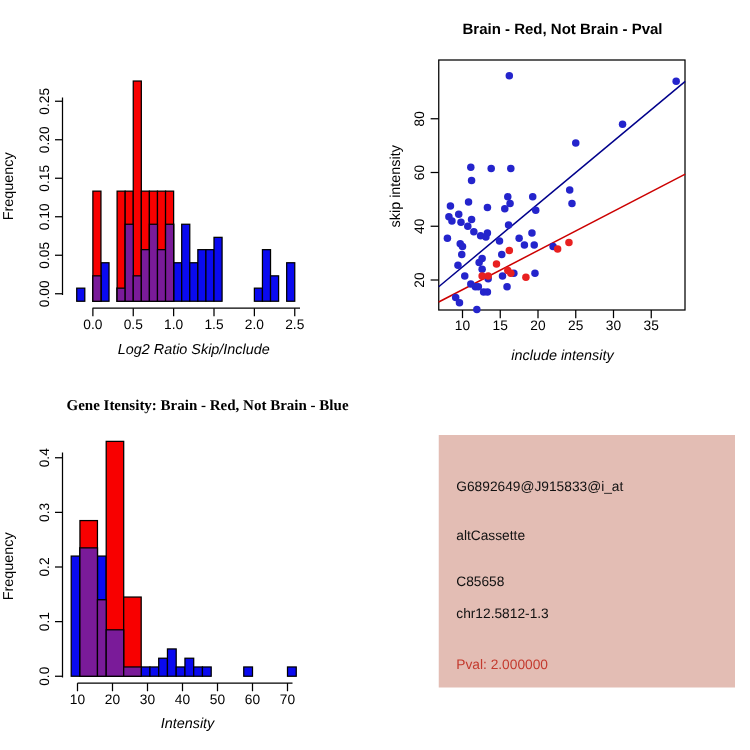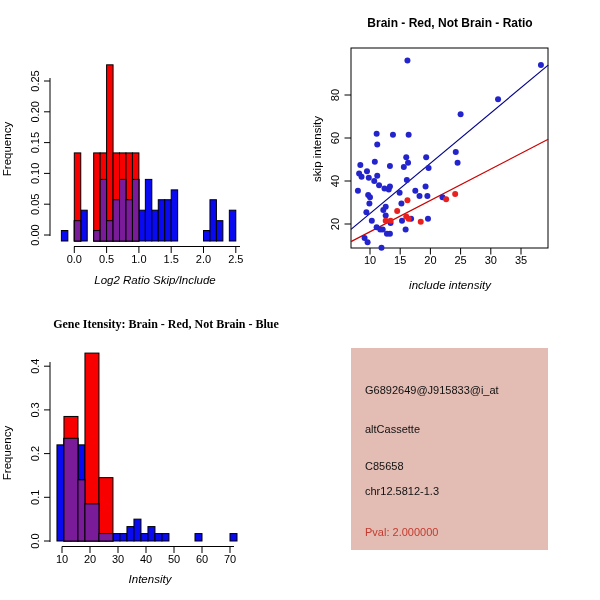"Brain - Red, Not Brain" div.ptitle { text: Ratio -> Pval }
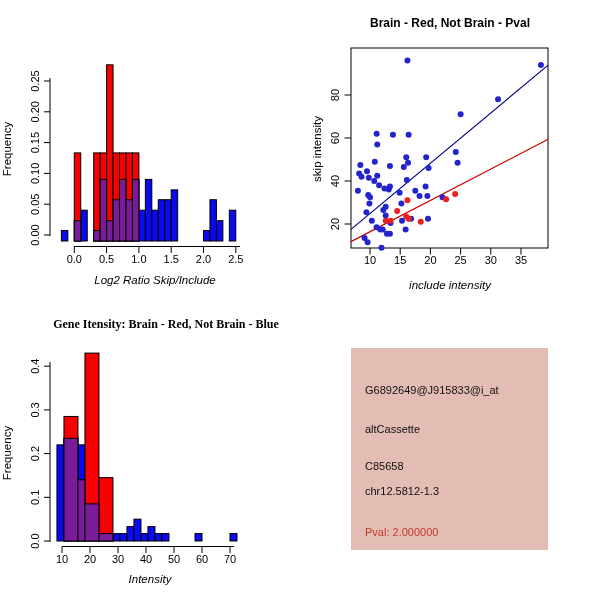"G6892649@J915833@i_at" #info-panel { padding-left: none -> 40px }
